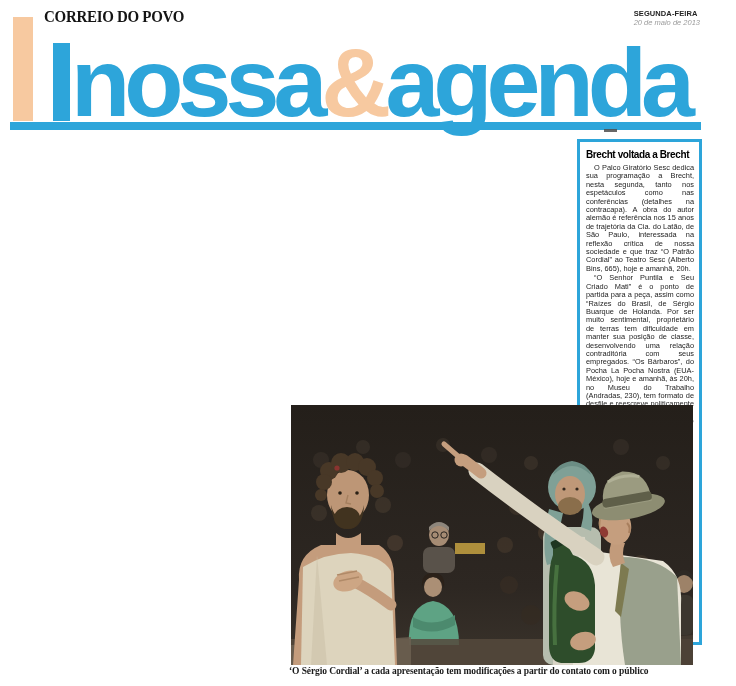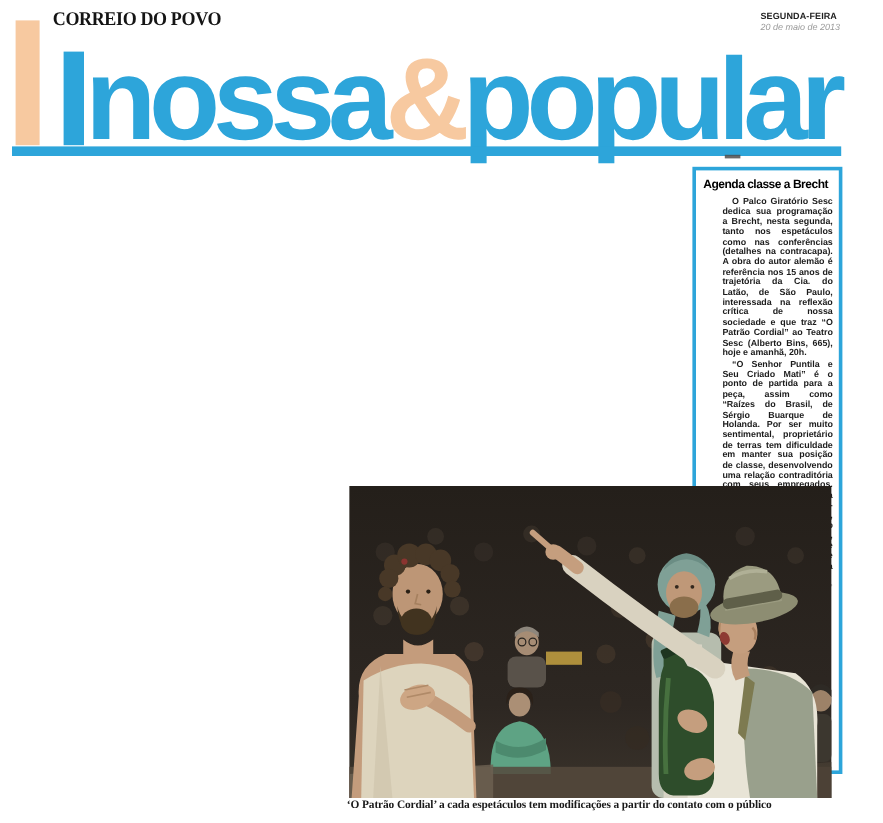"popular" span { text: popular -> agenda }
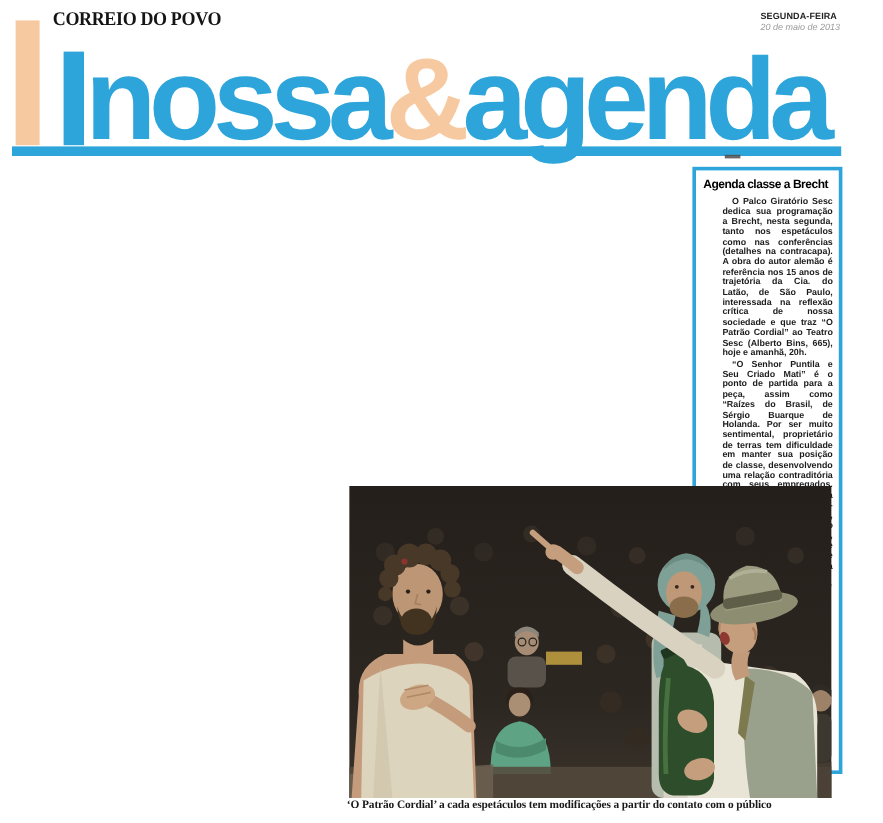"Agenda classe a Brecht" div.article-title { text: Agenda classe -> Brecht voltada }
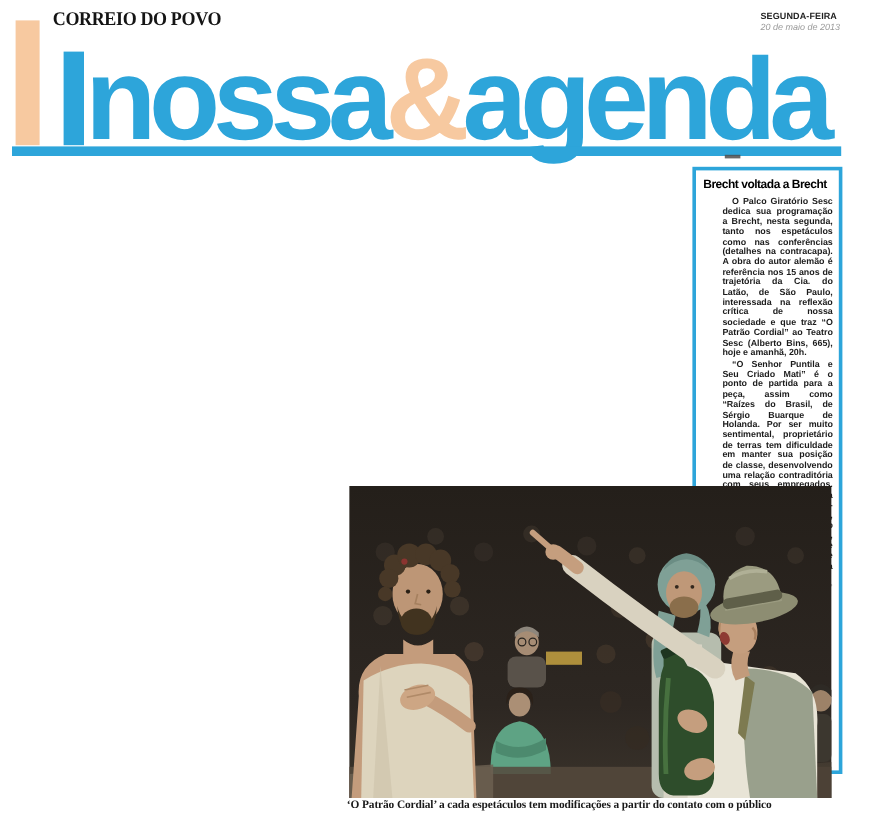"O Palco Giratório Sesc dedica" .article-body p { font-weight: bold -> none; margin: 0 0 1px 16px -> 0 0 1px 0 }
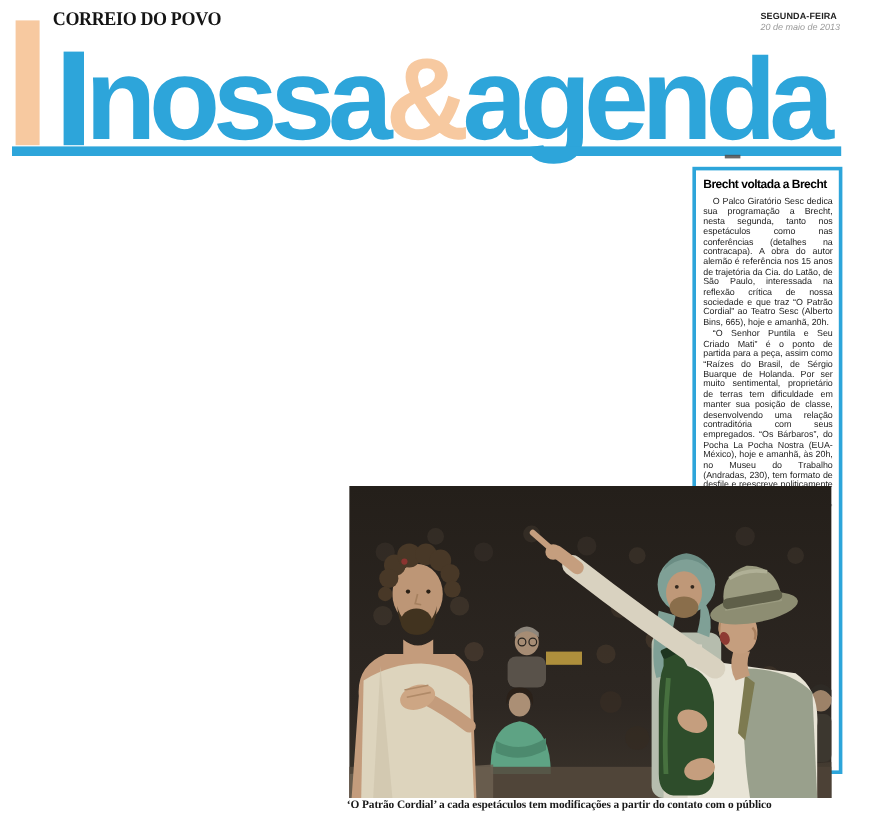"‘O Patrão Cordial’ a cada" div.abs { text: Patrão Cordial’ a cada espetáculos -> Sérgio Cordial’ a cada apresentação }
